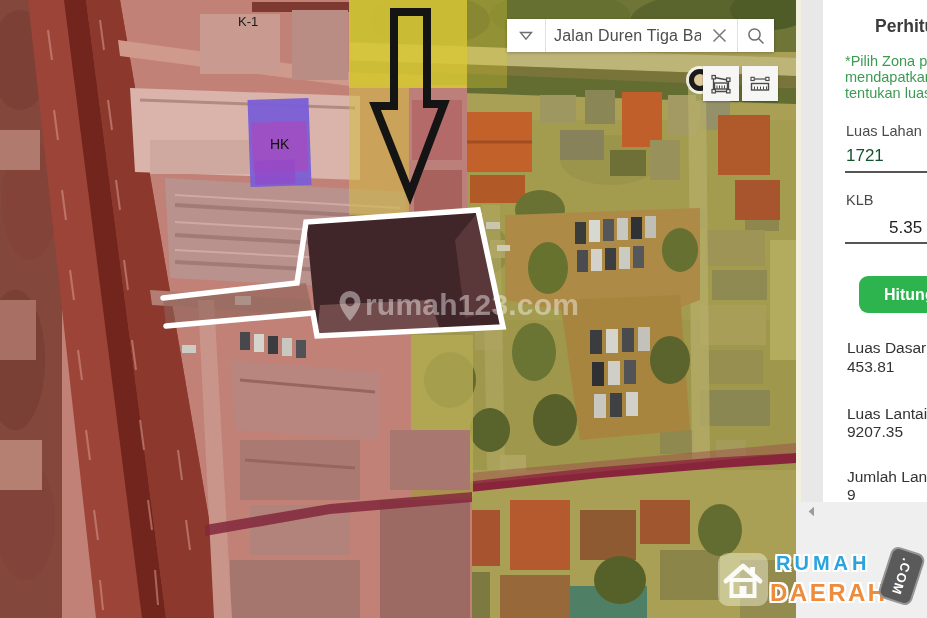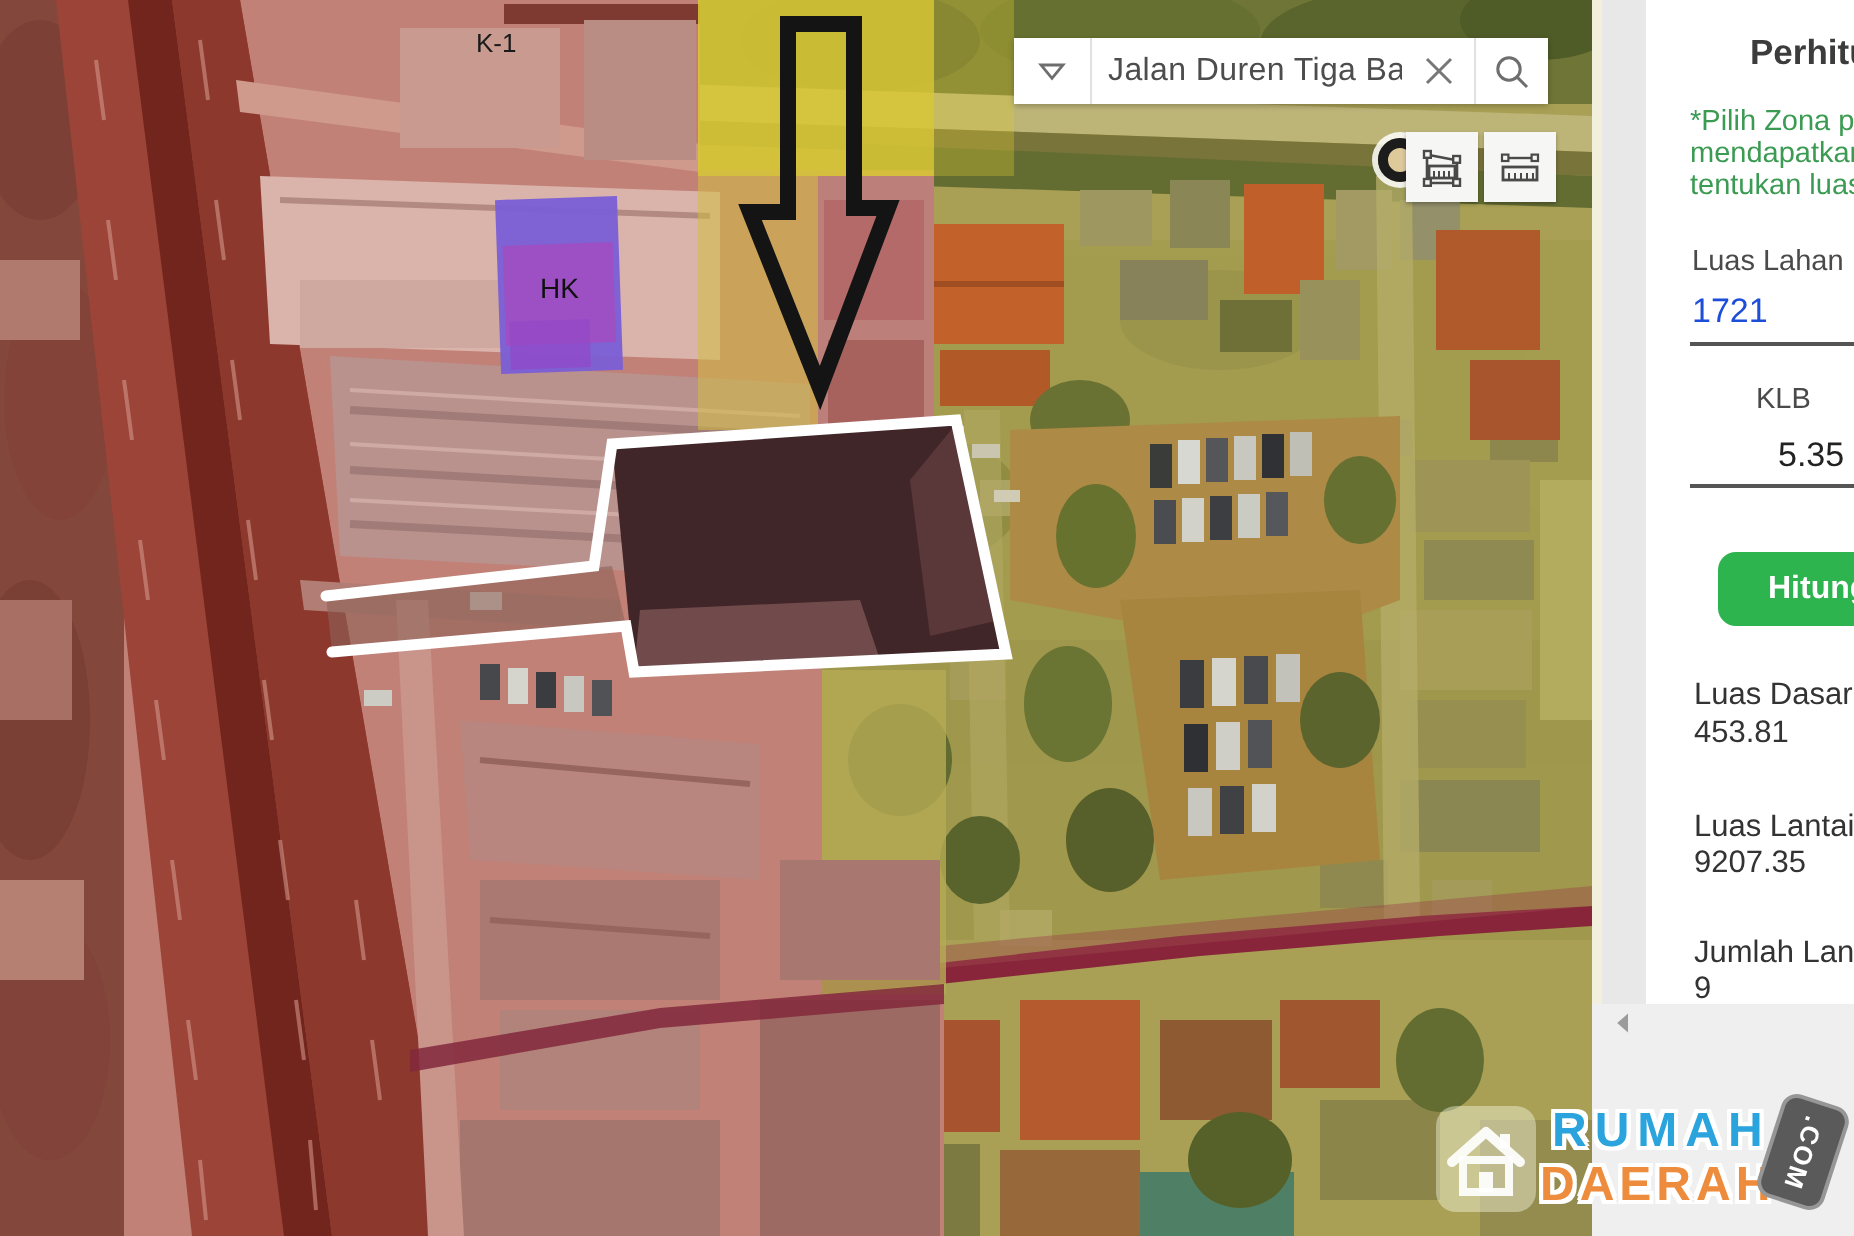"1721" div.abs { color: #1d4ed8 -> #14532d }
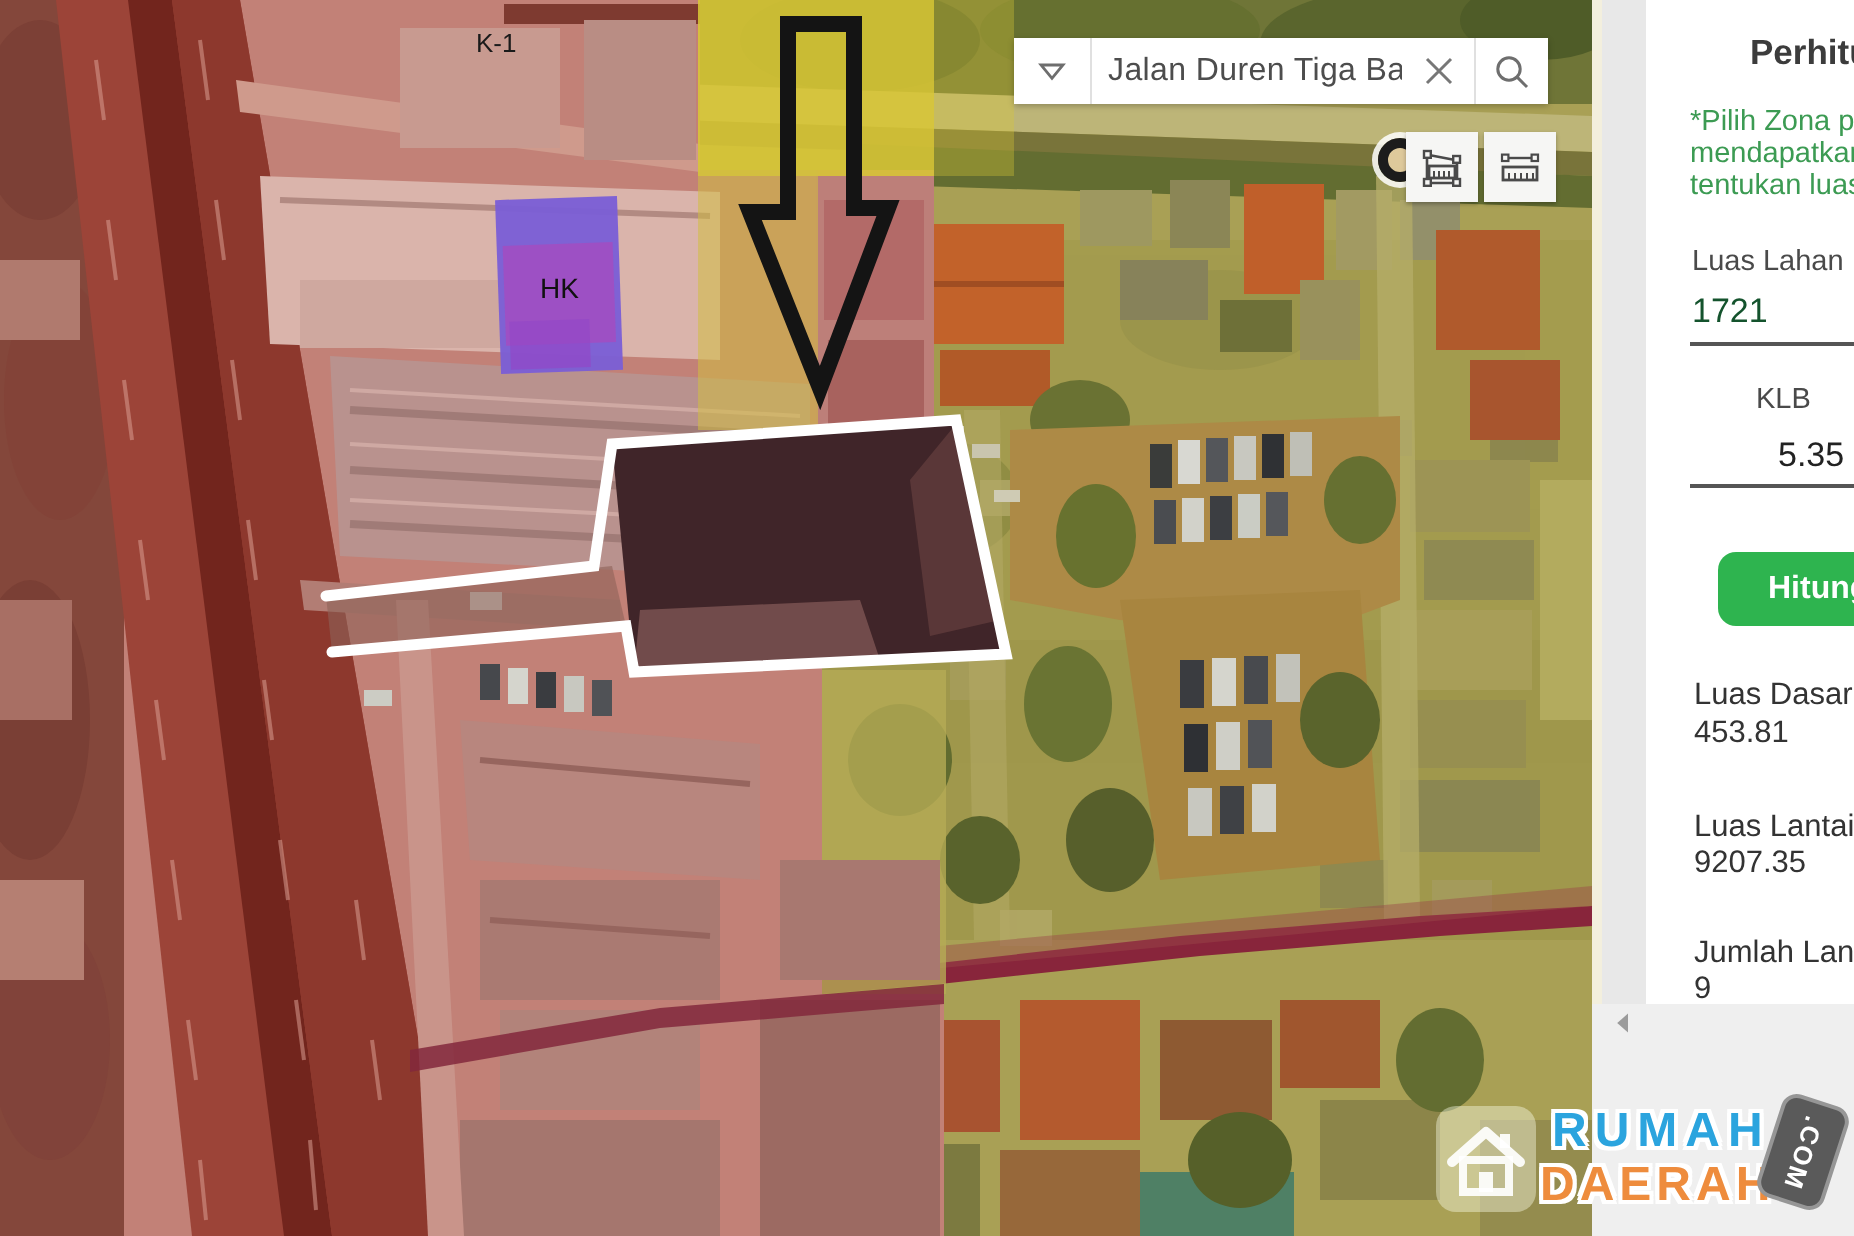"KLB" div.abs { margin-left: 32px -> none }
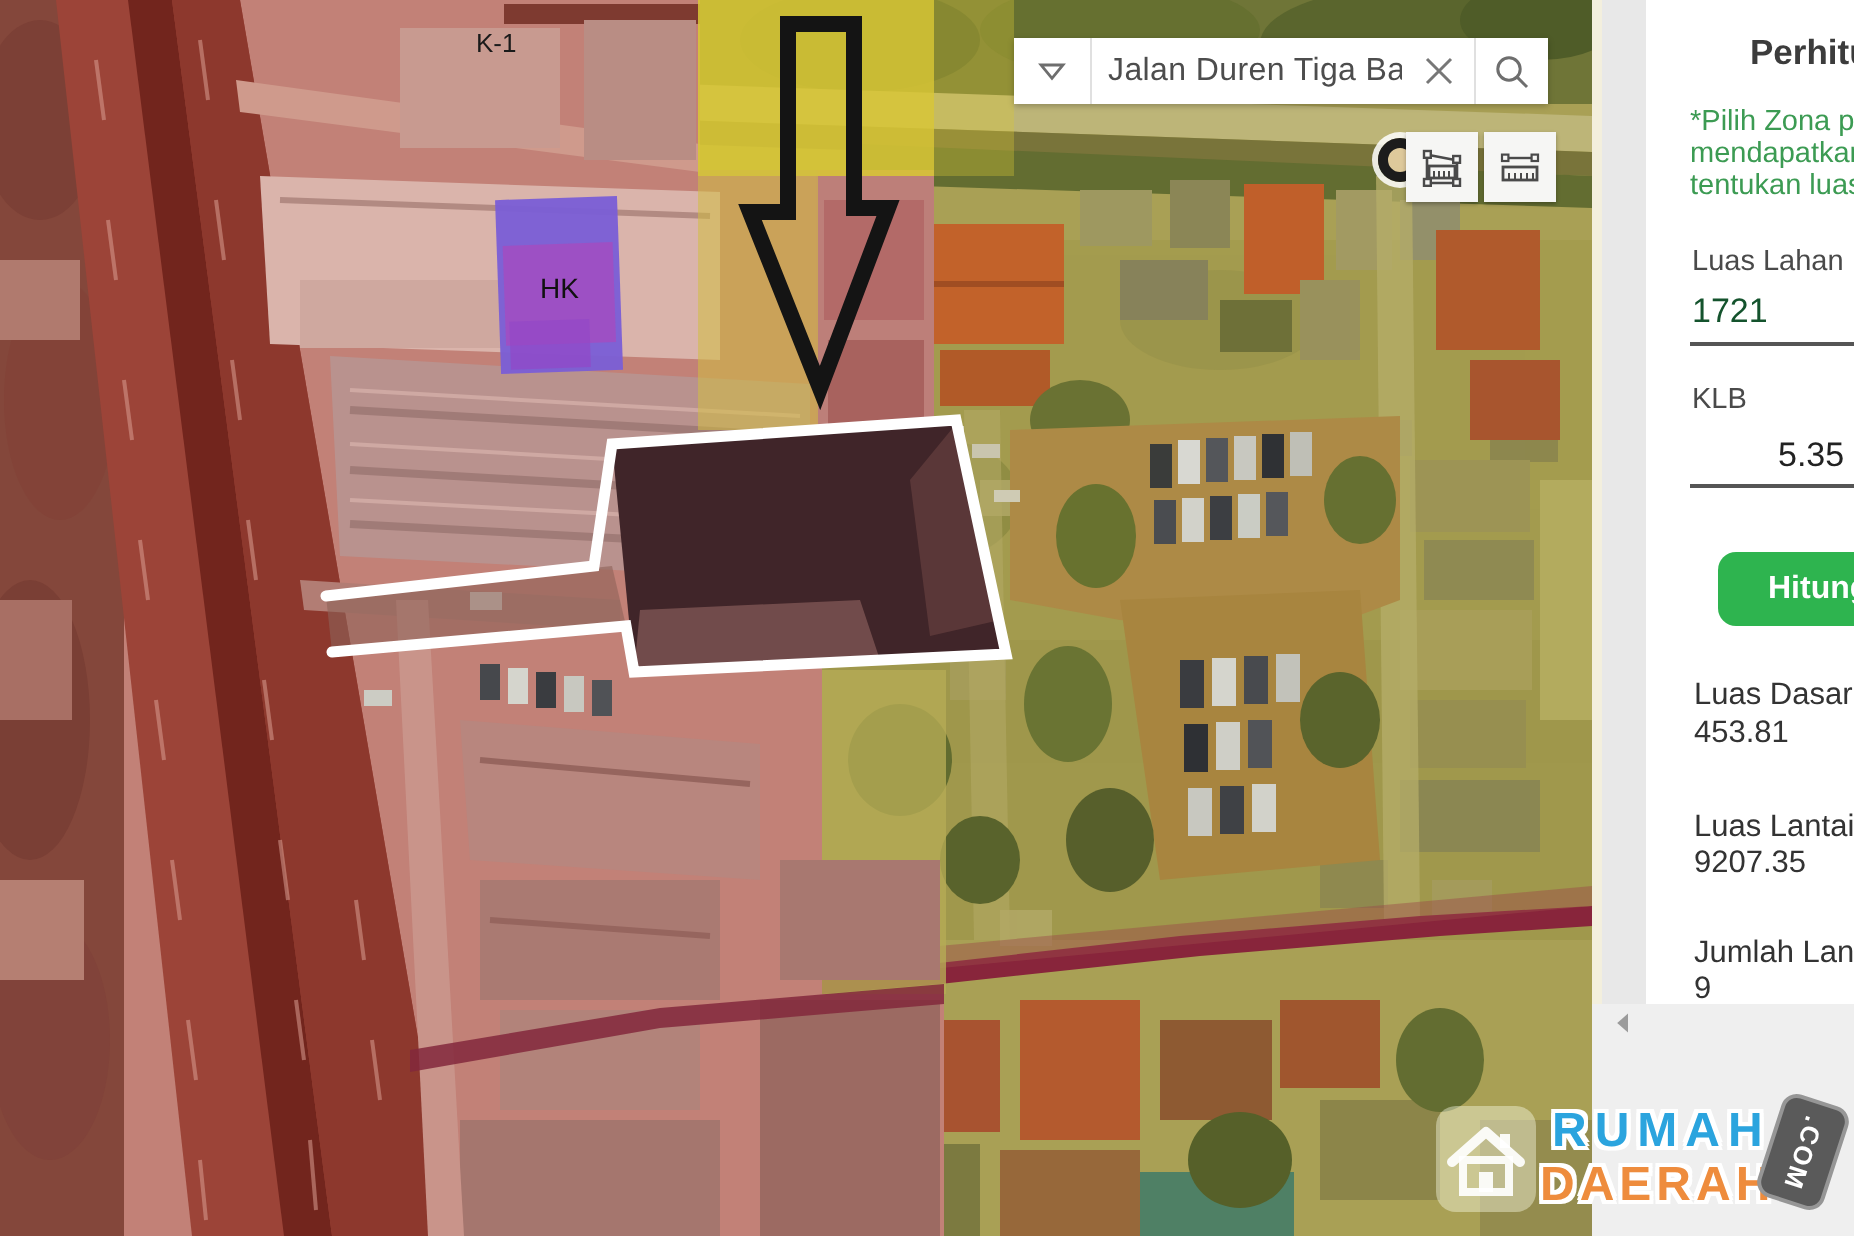"rumah123.com" div.abs { html: none -> <div> <svg> <path></path> <text>rumah123.com</text> </svg> </div> }
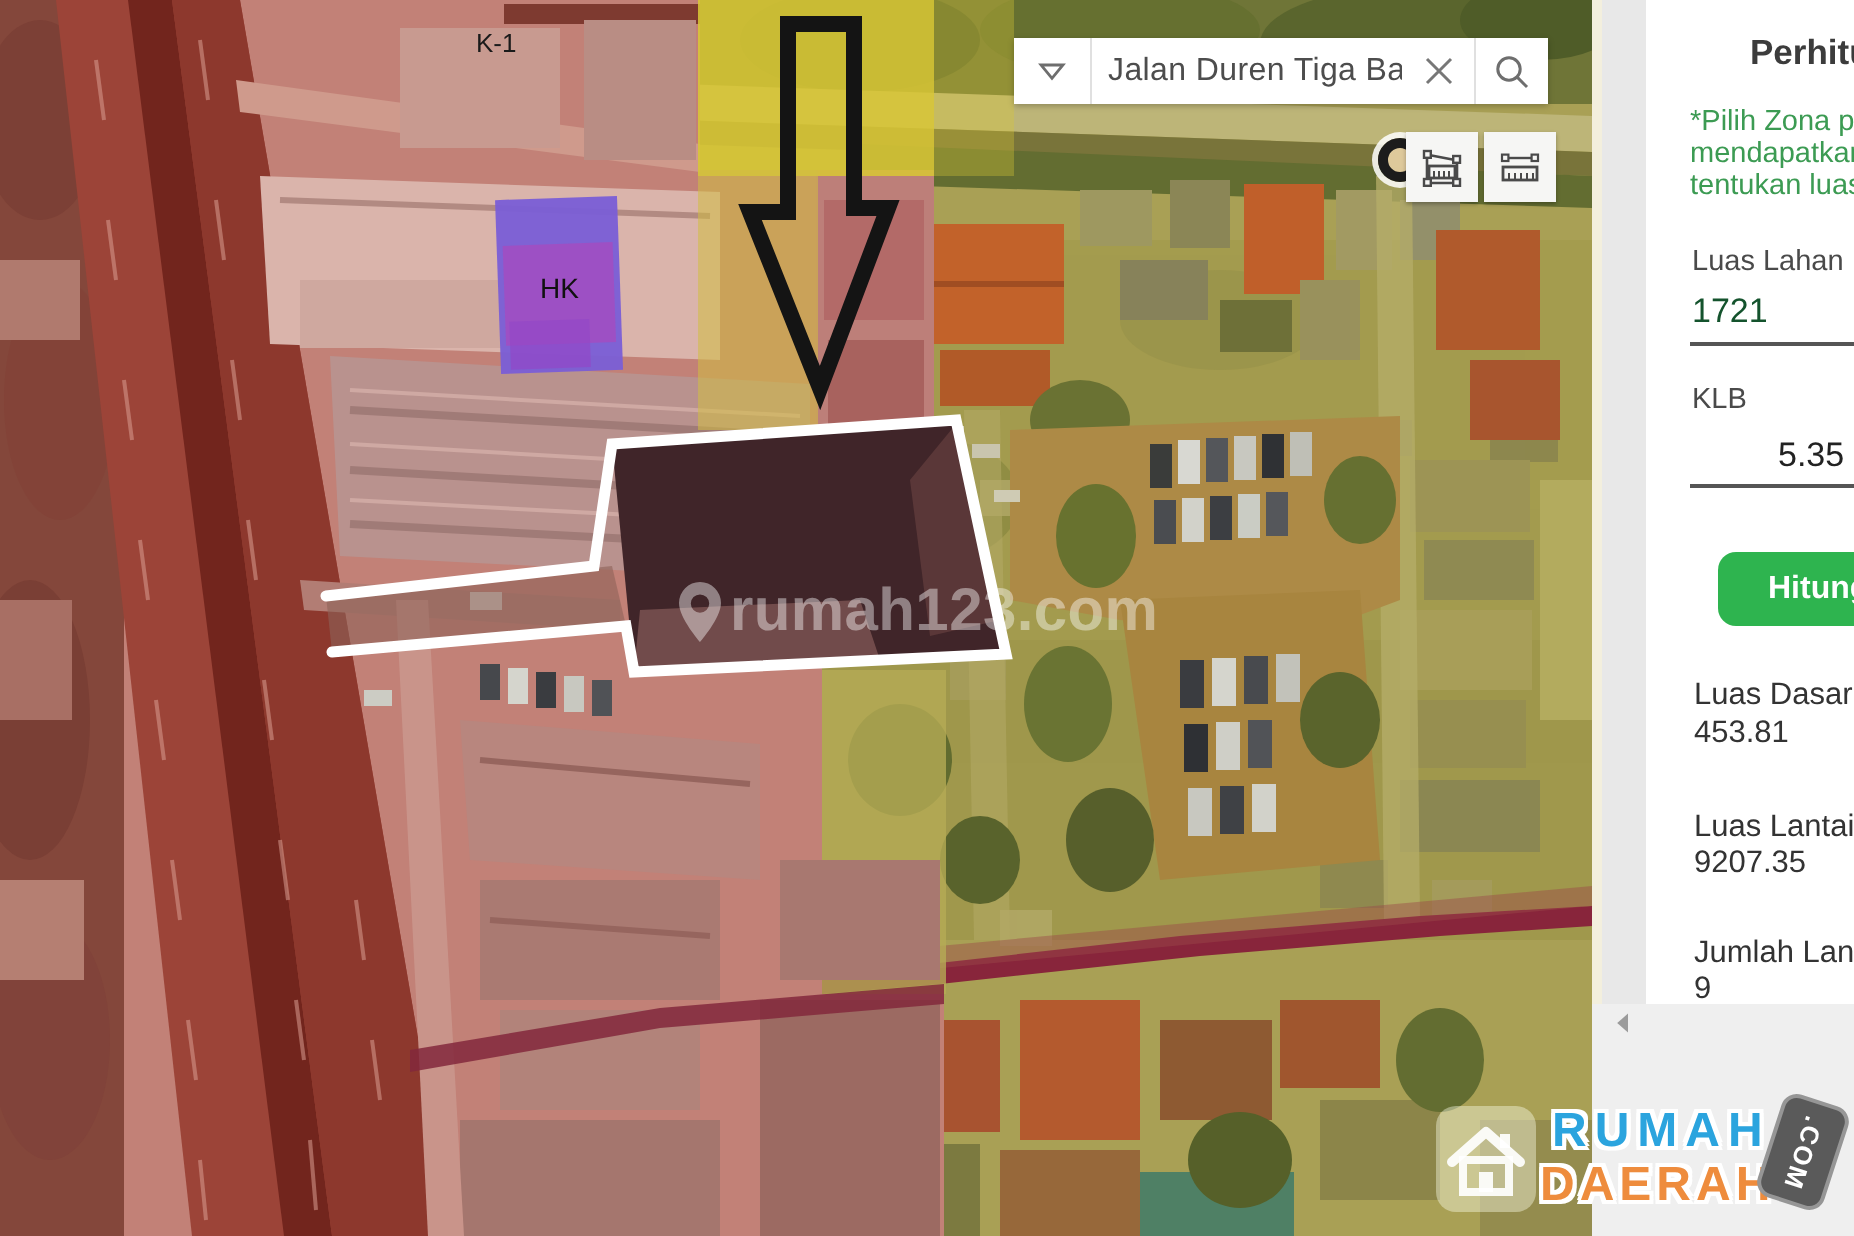"RUMAH" div.abs { font-size: 24px -> 20px }
